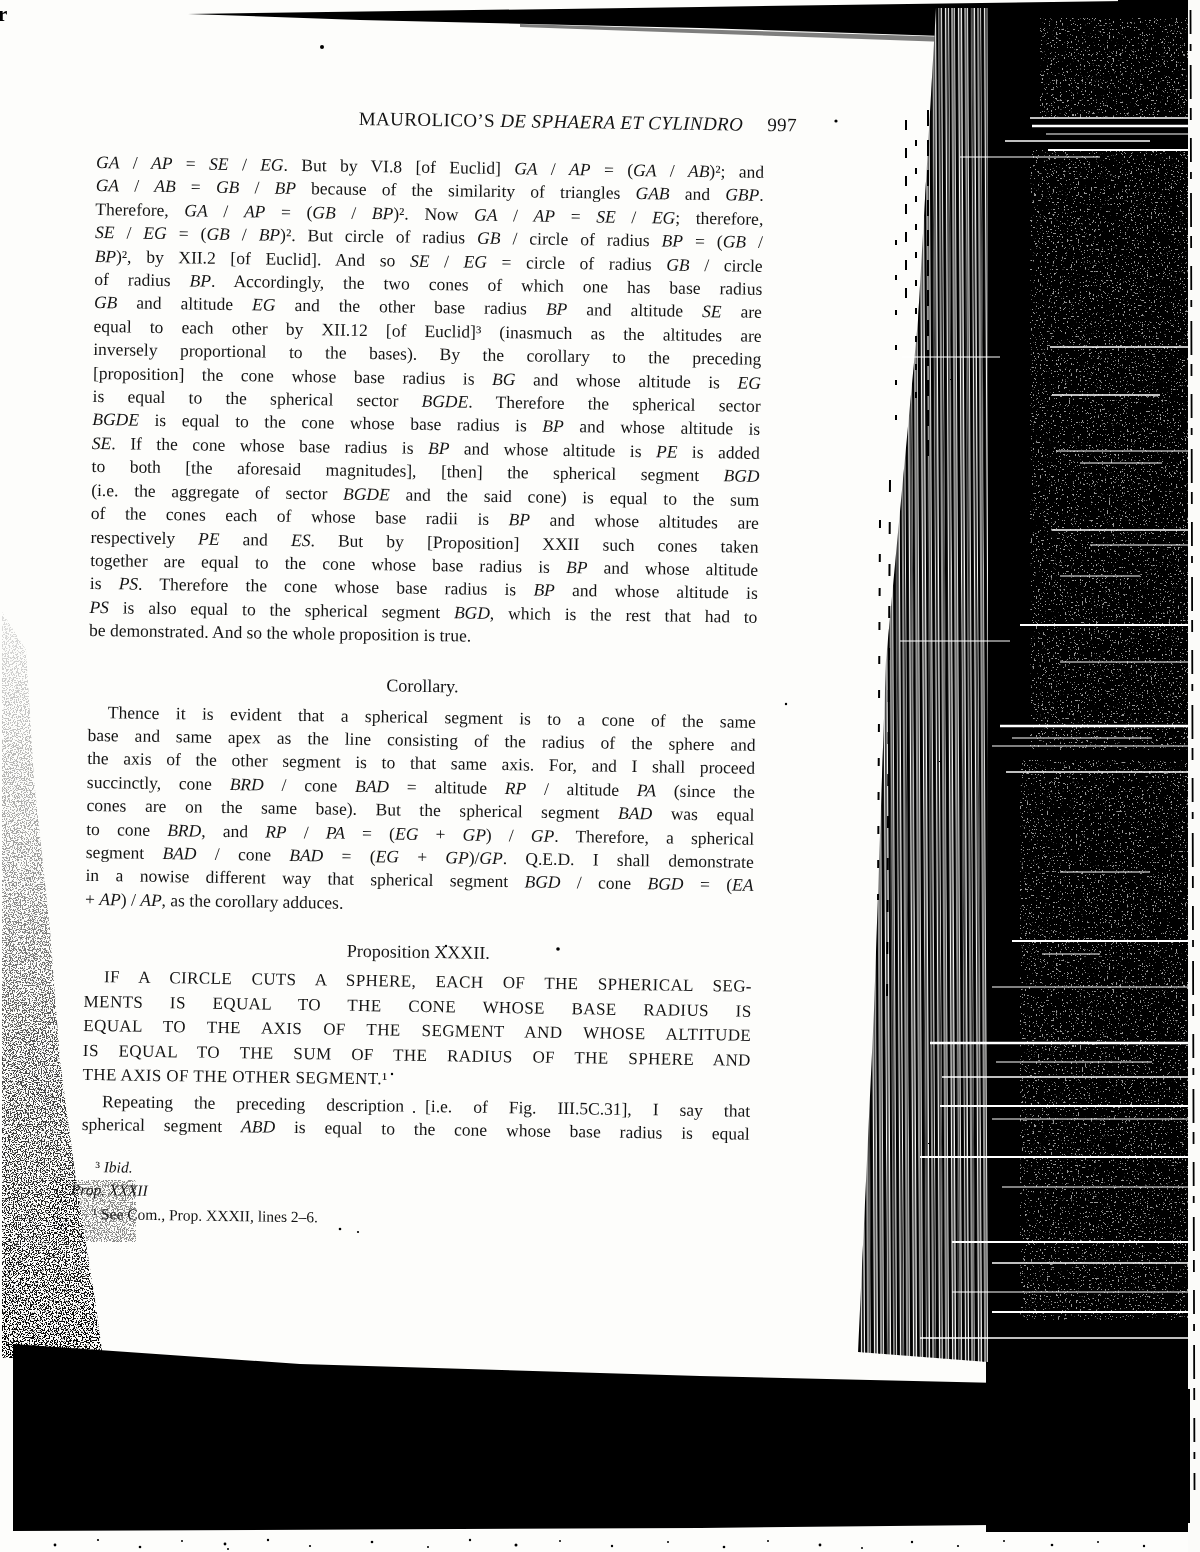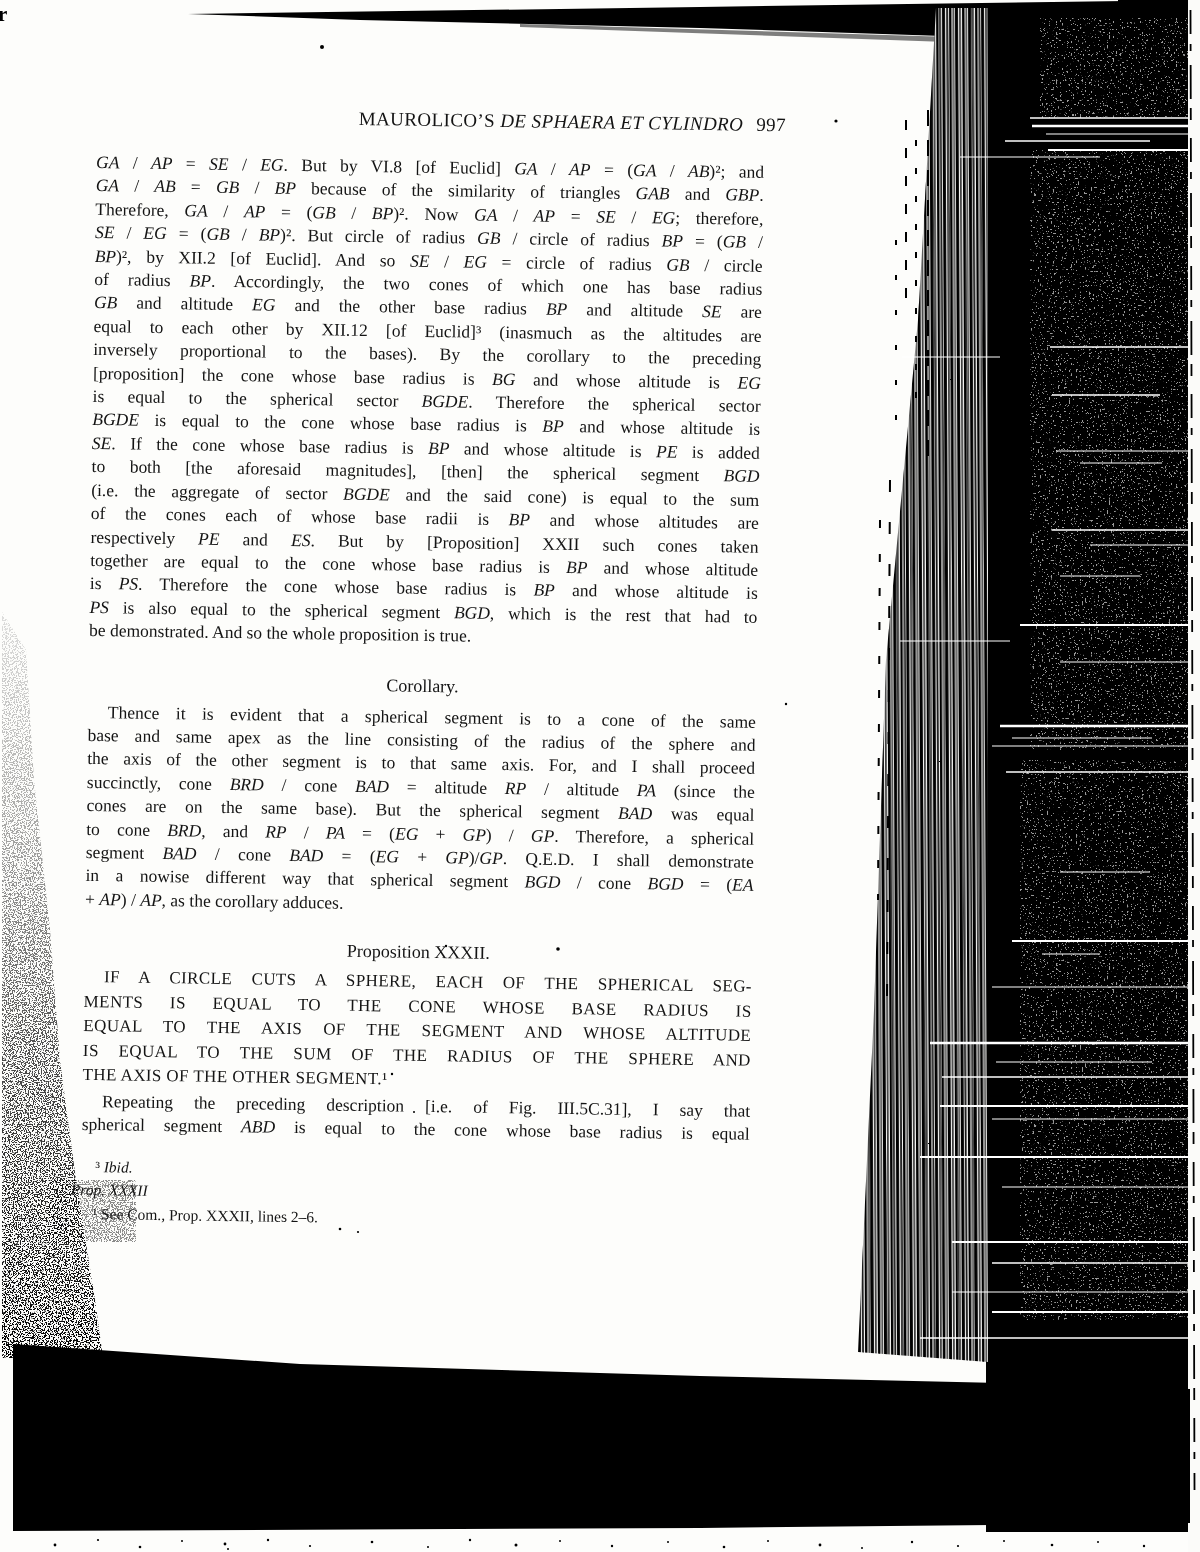"997" .pnum { margin-left: 13px -> 24px }
